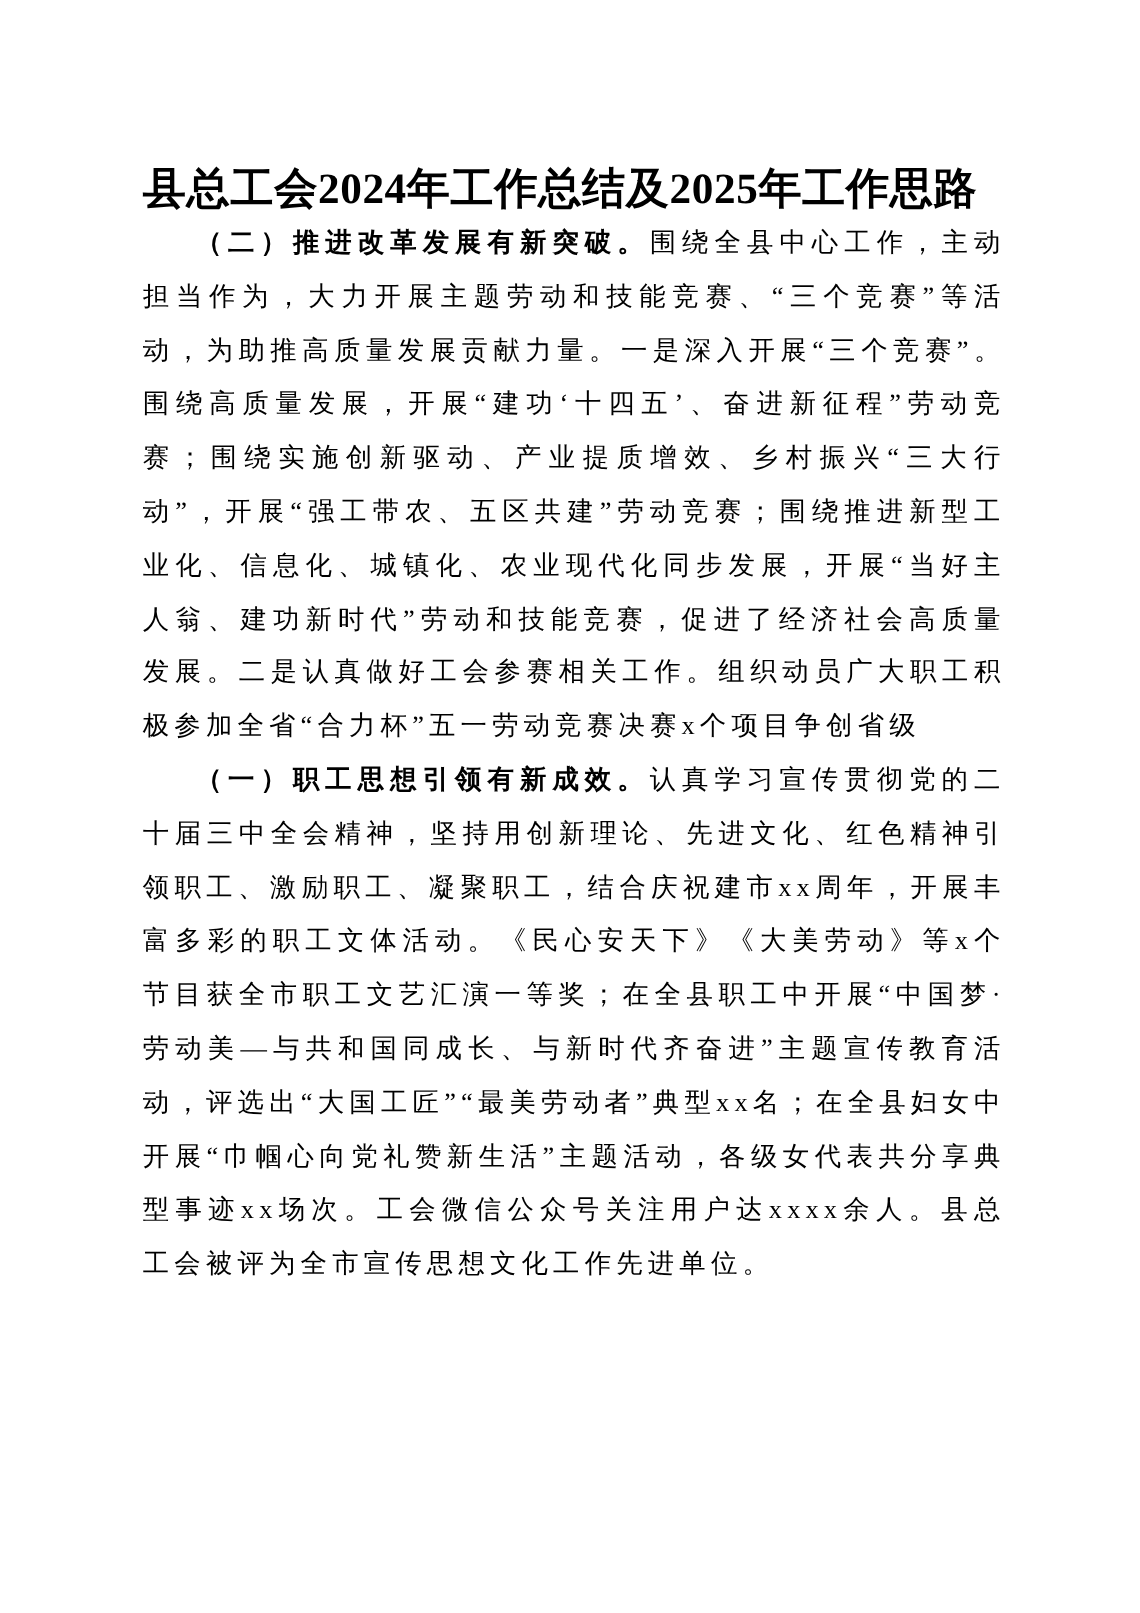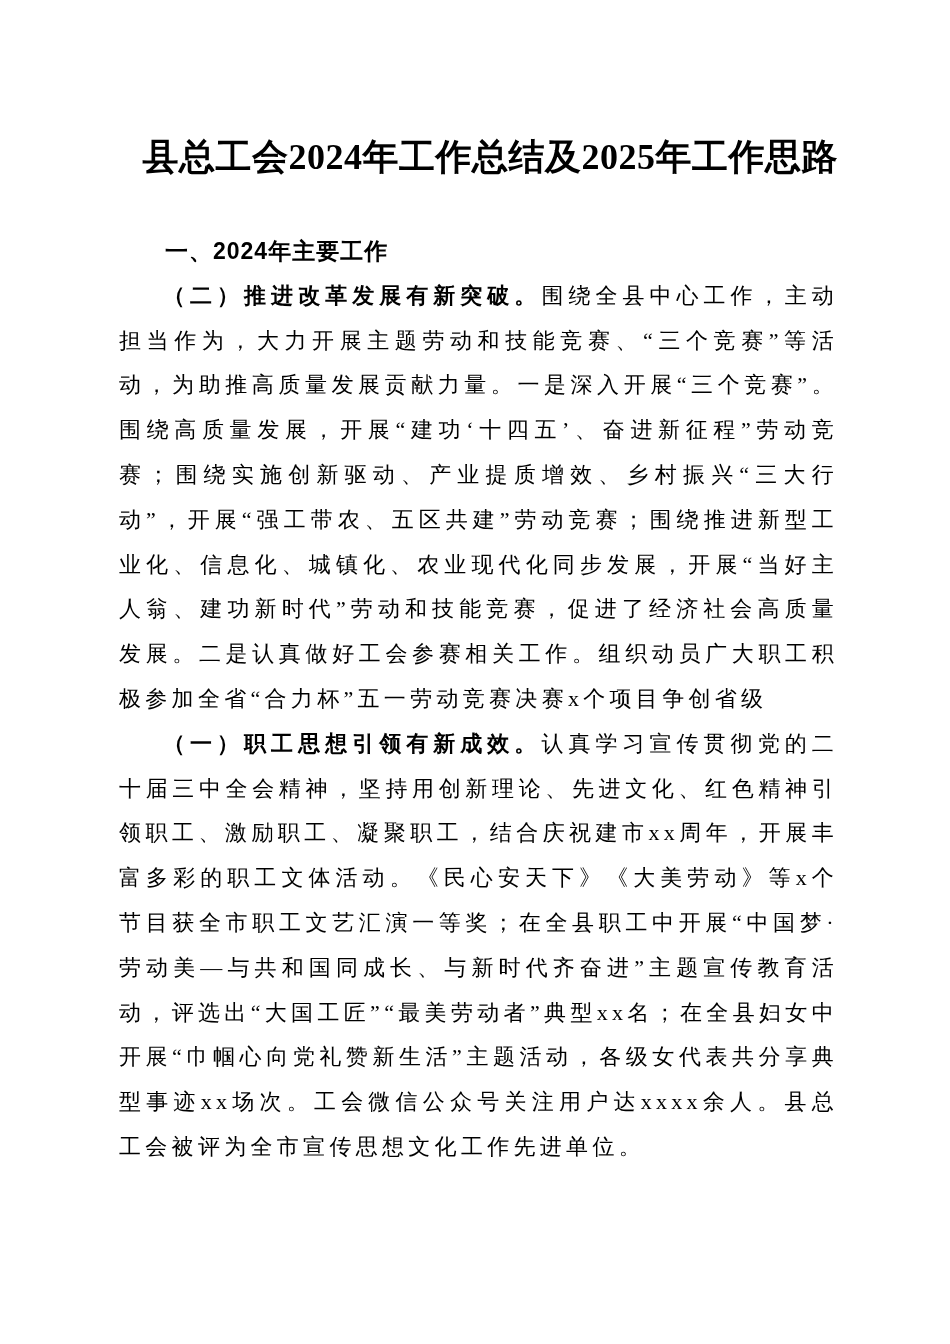"县总工会2024年工作总结及2025年工作思路" .doc-title { text-align: right -> left }
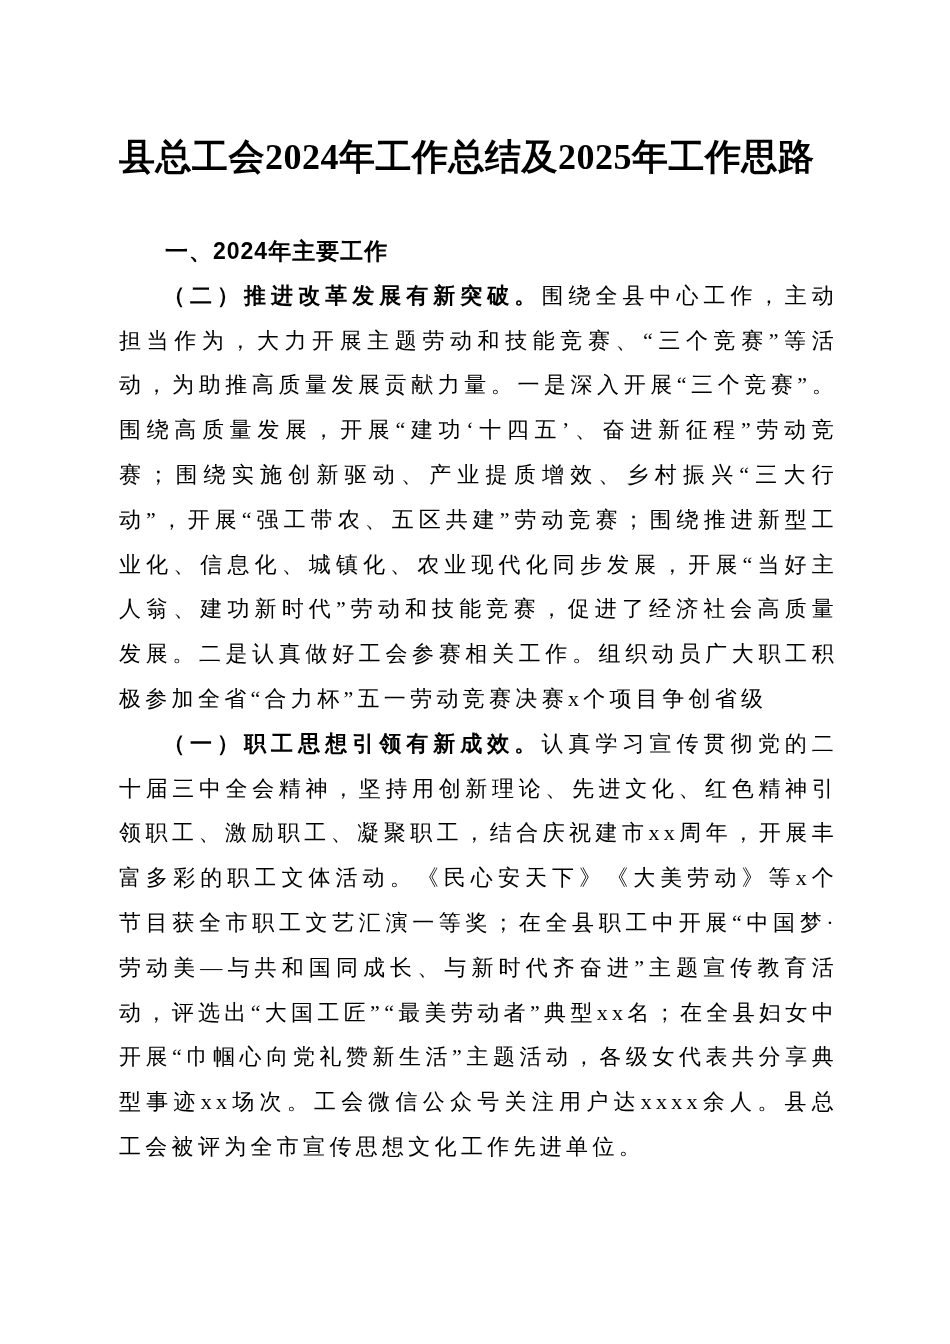"一、2024年主要工作" h2.section-heading { html: <h2>一、2024年主要工作</h2> -> none }
